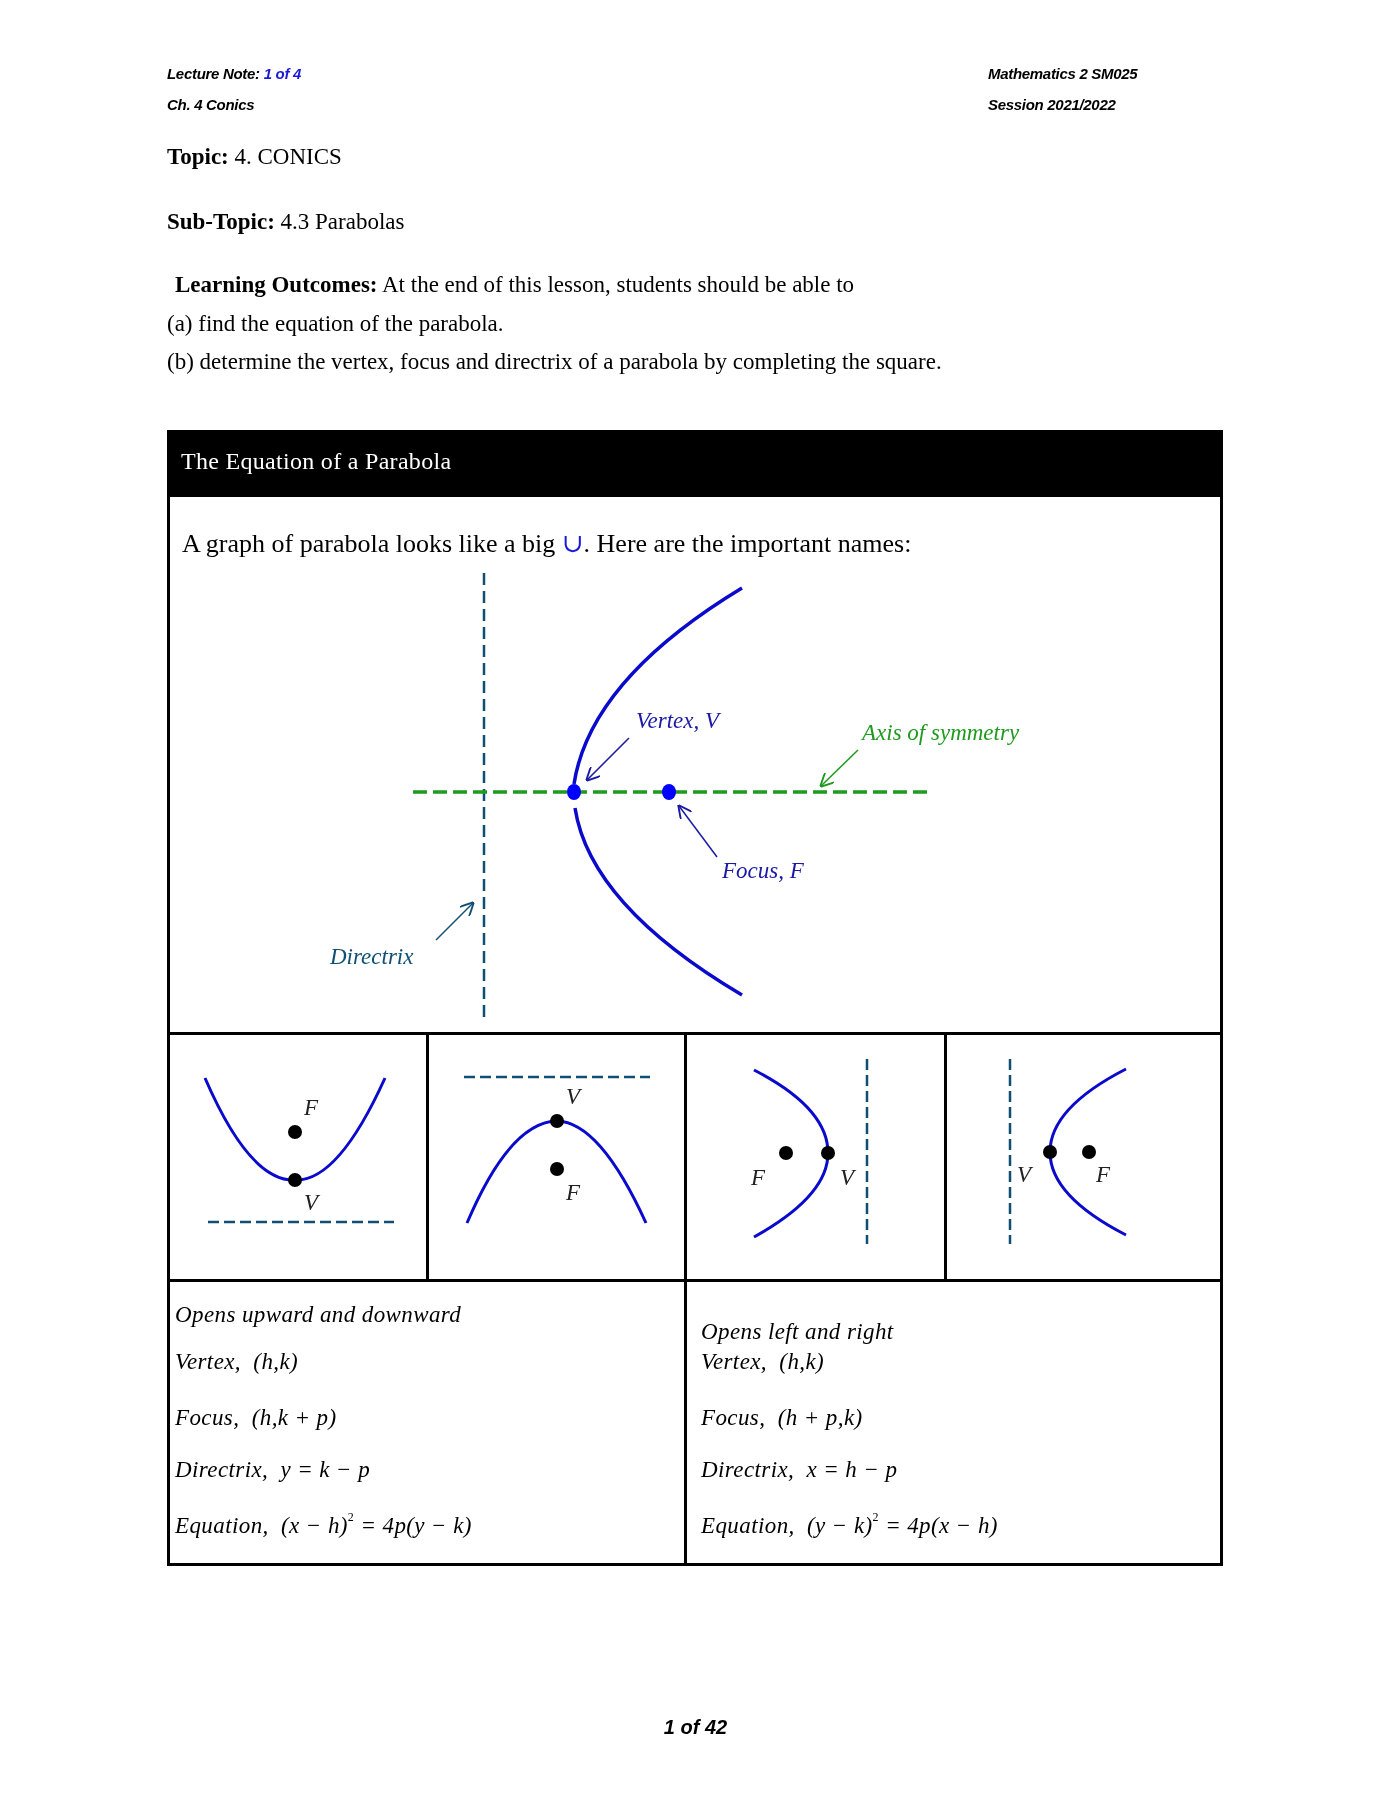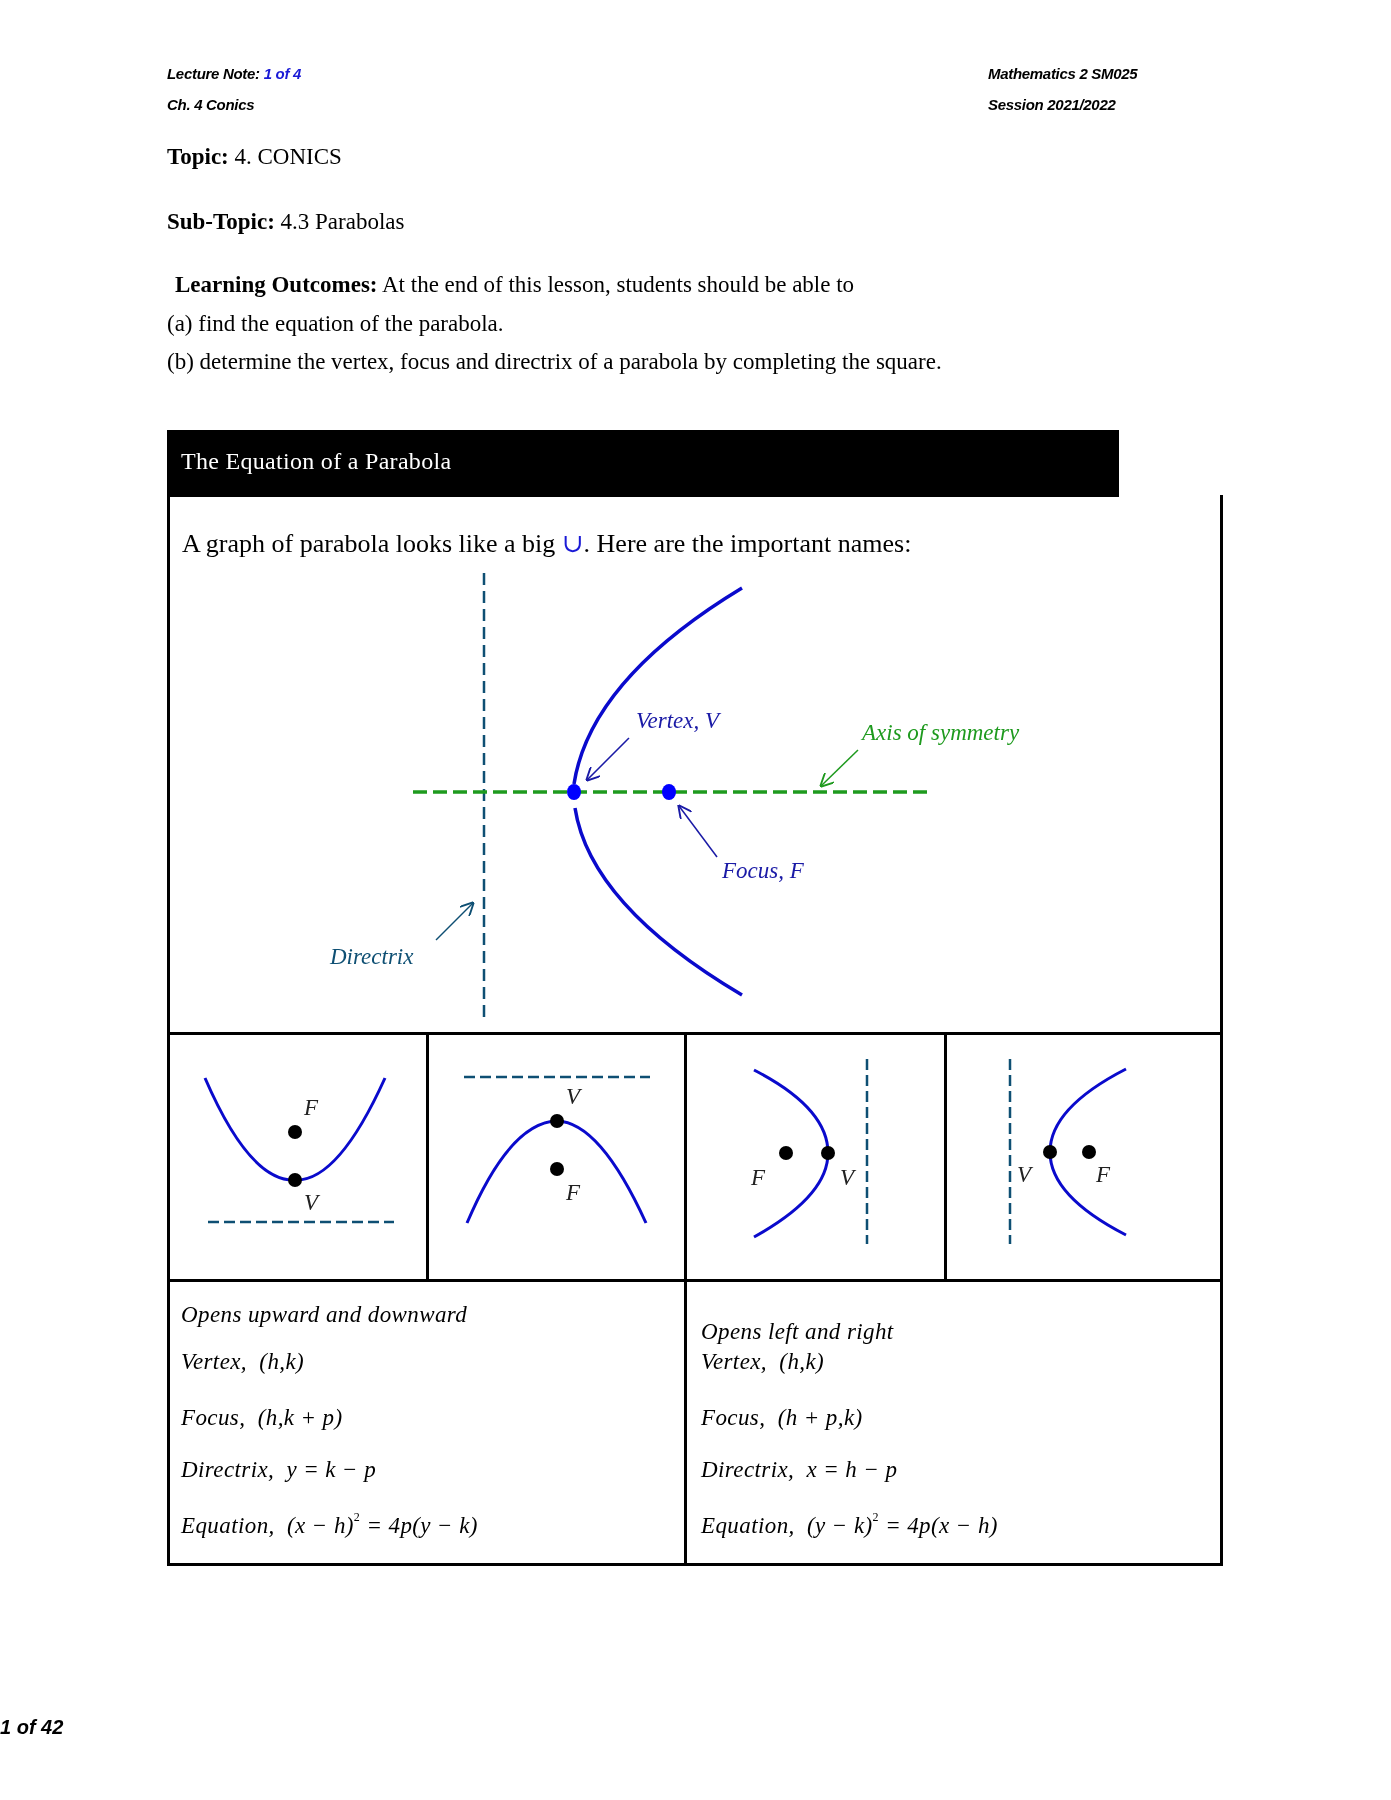"The Equation of a Parabola" .bar { width: 952px -> 1056px }
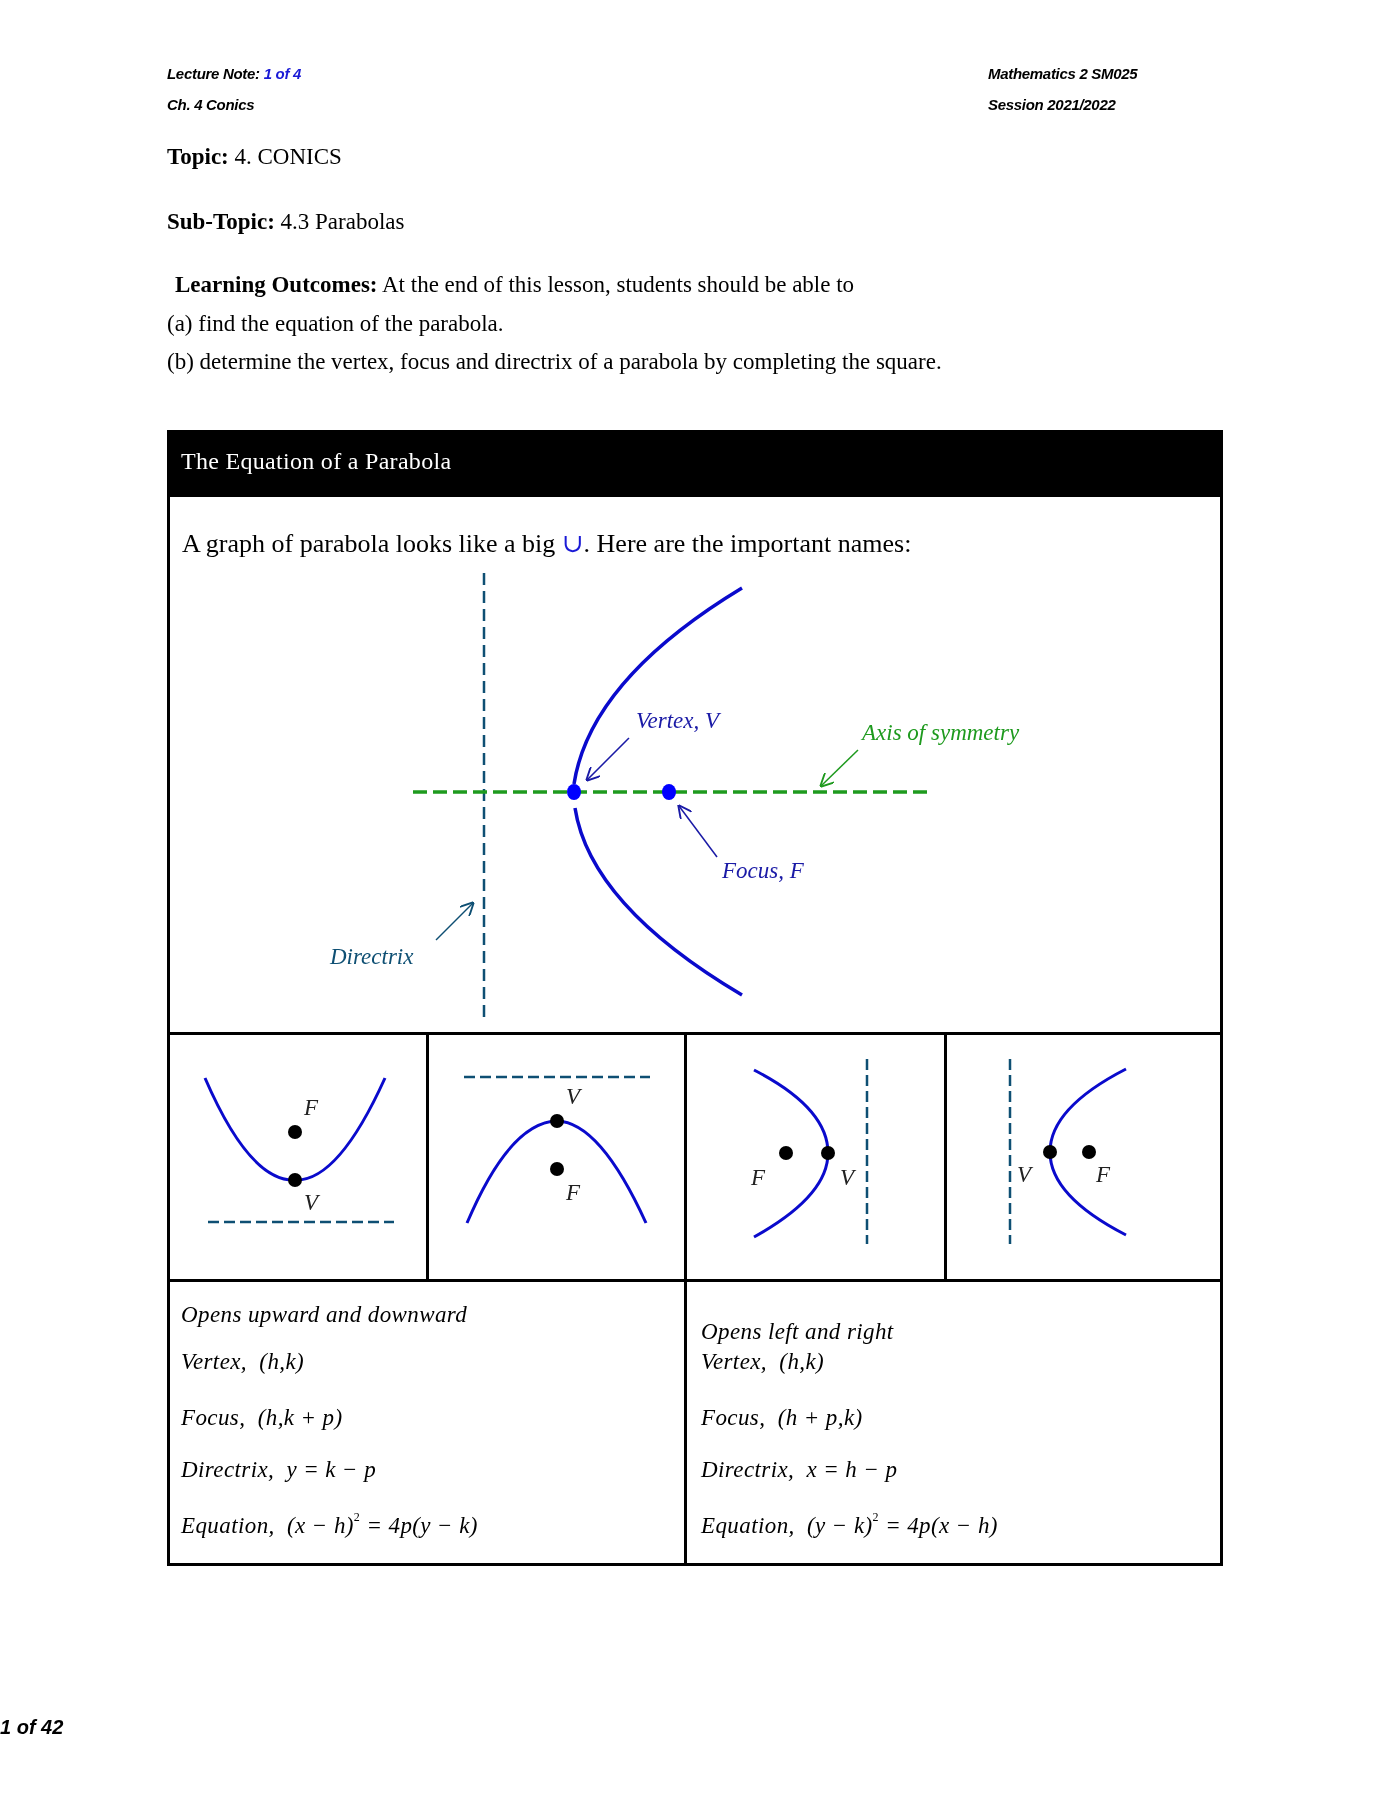"Opens upward and downward" div.fcell { left: 165px -> 159px }
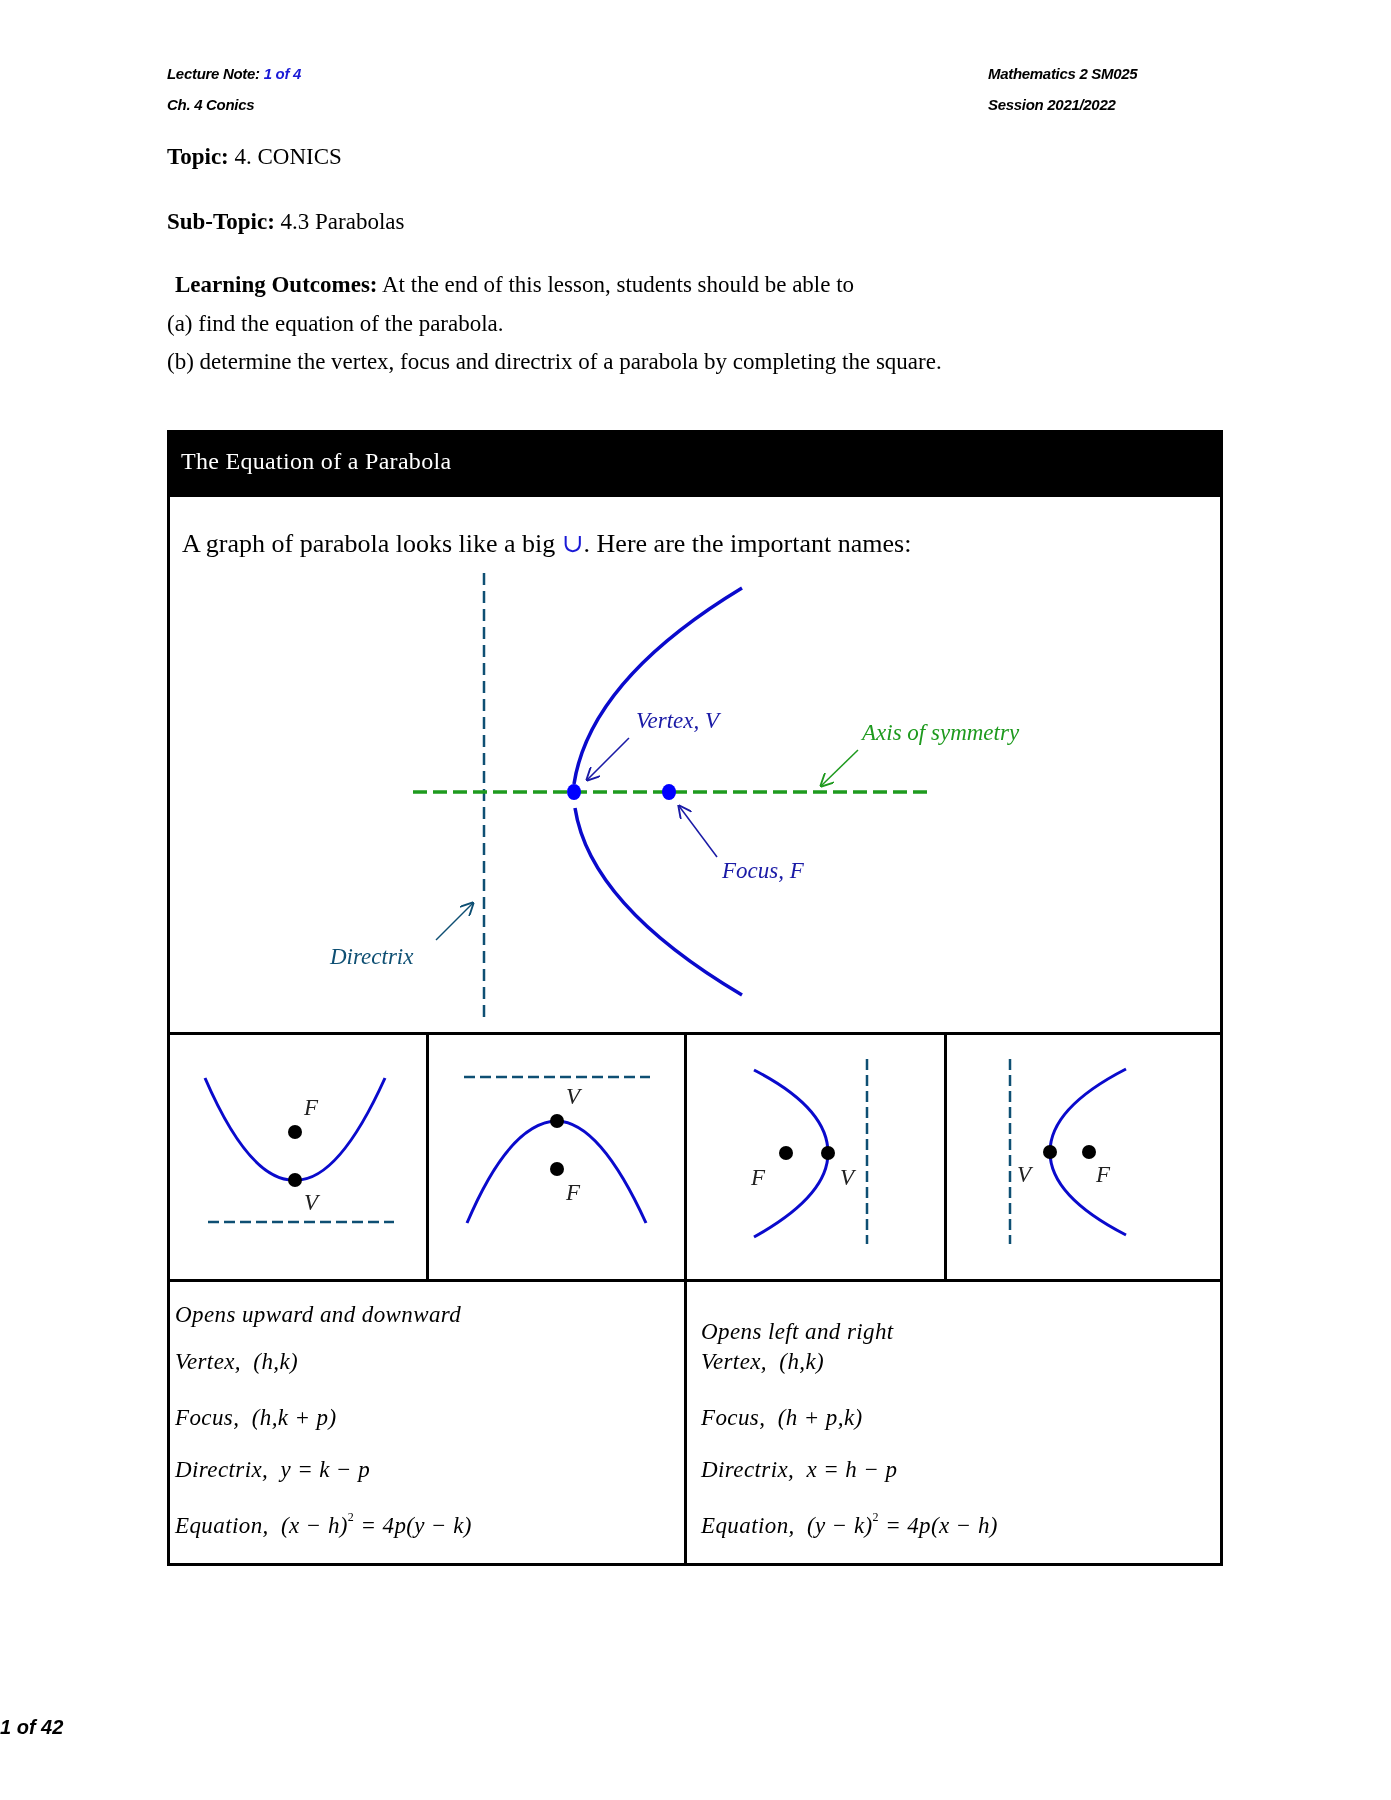"1 of 42" .pnum { text-align: left -> center }
